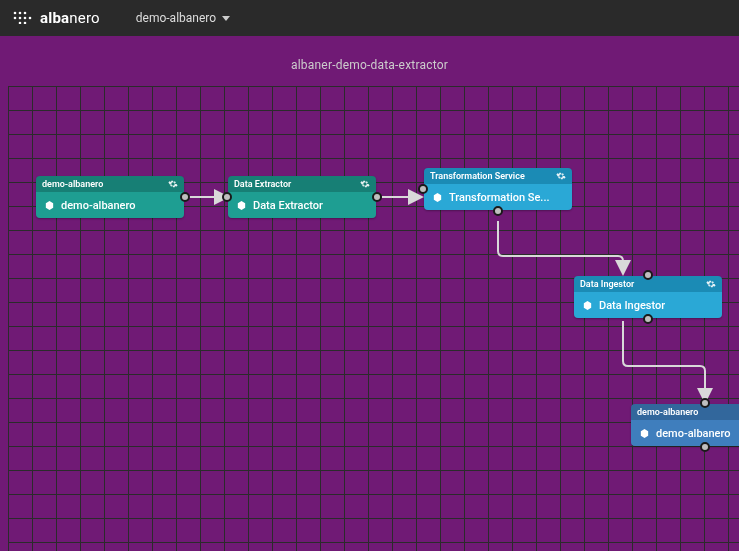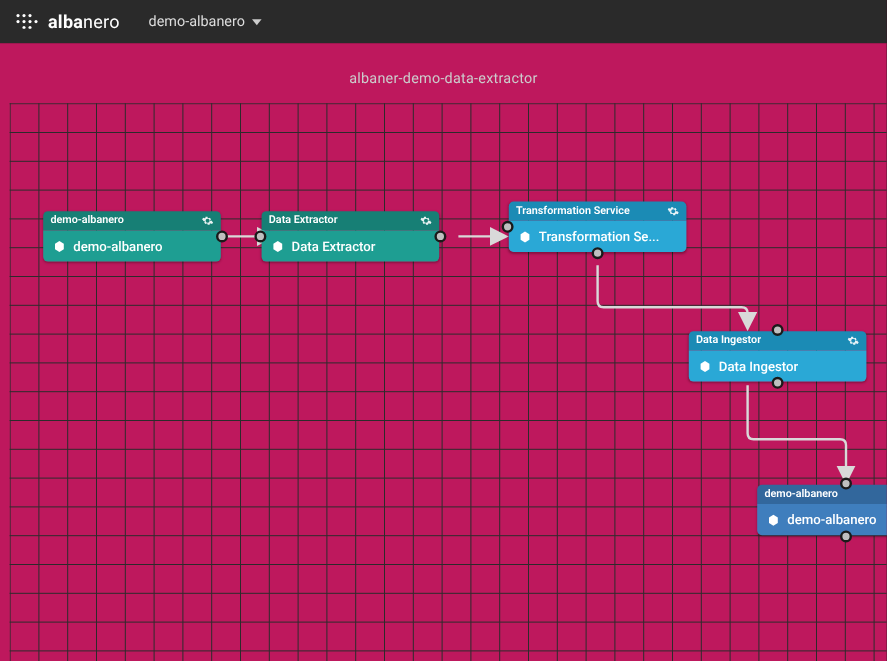"albanero" .header { gap: 24px -> 36px }
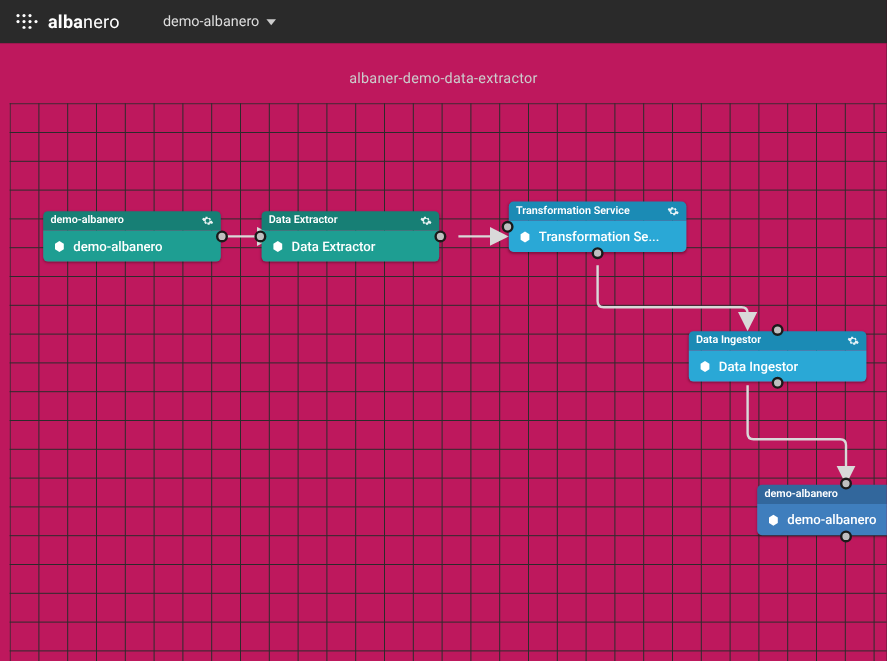"albaner-demo-data-extractor" .canvas-wrap { background: #be185d -> #701a75 }
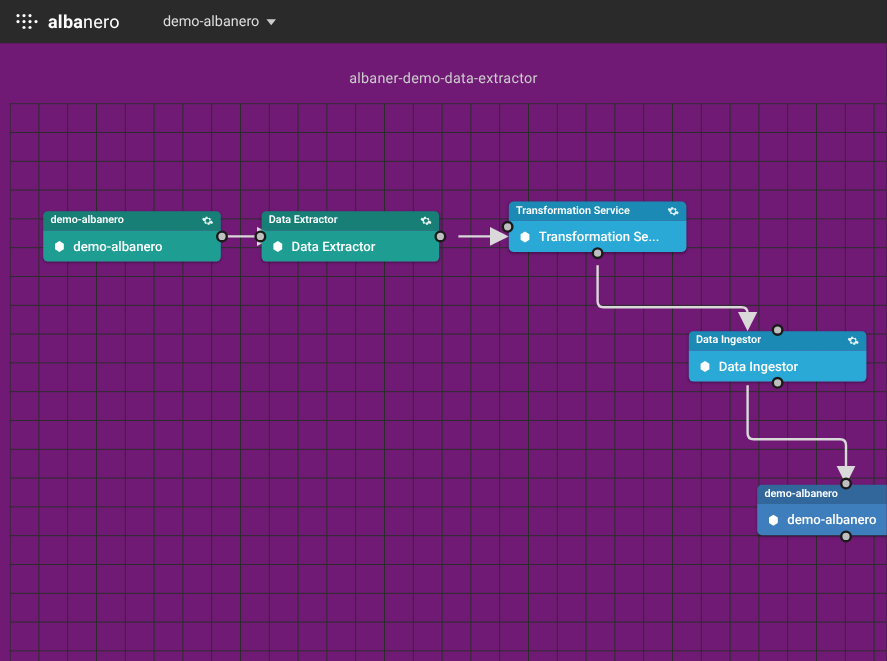"Data Extractor" div.node { left: 210px -> 220px }
